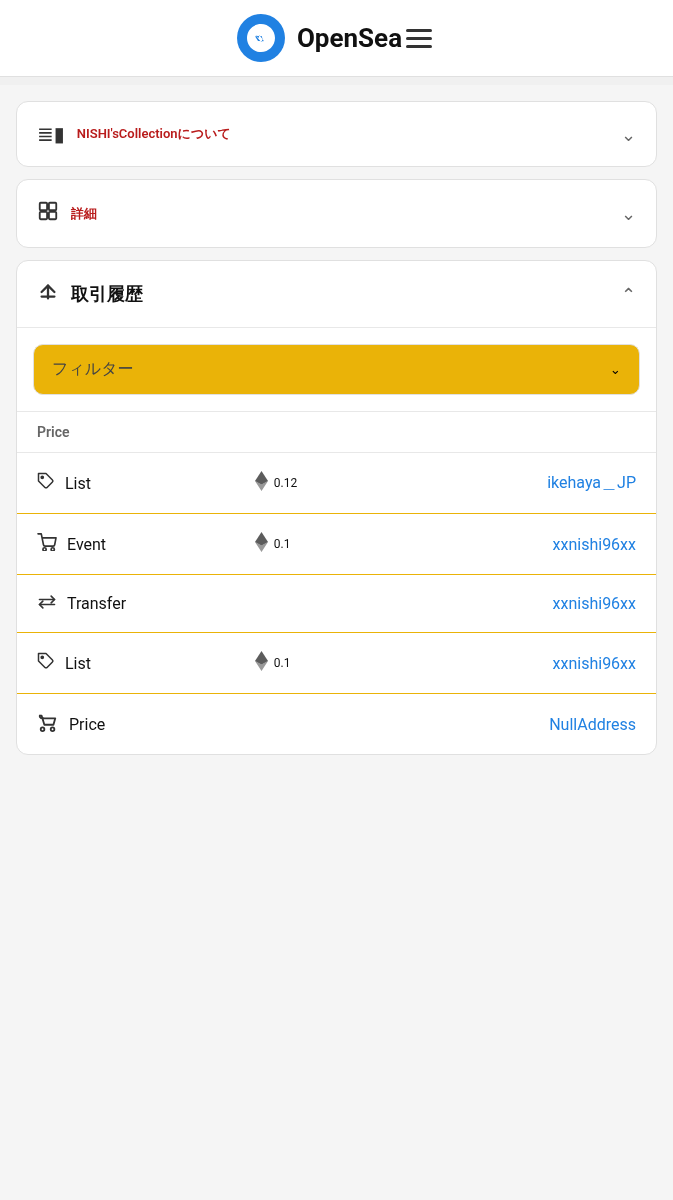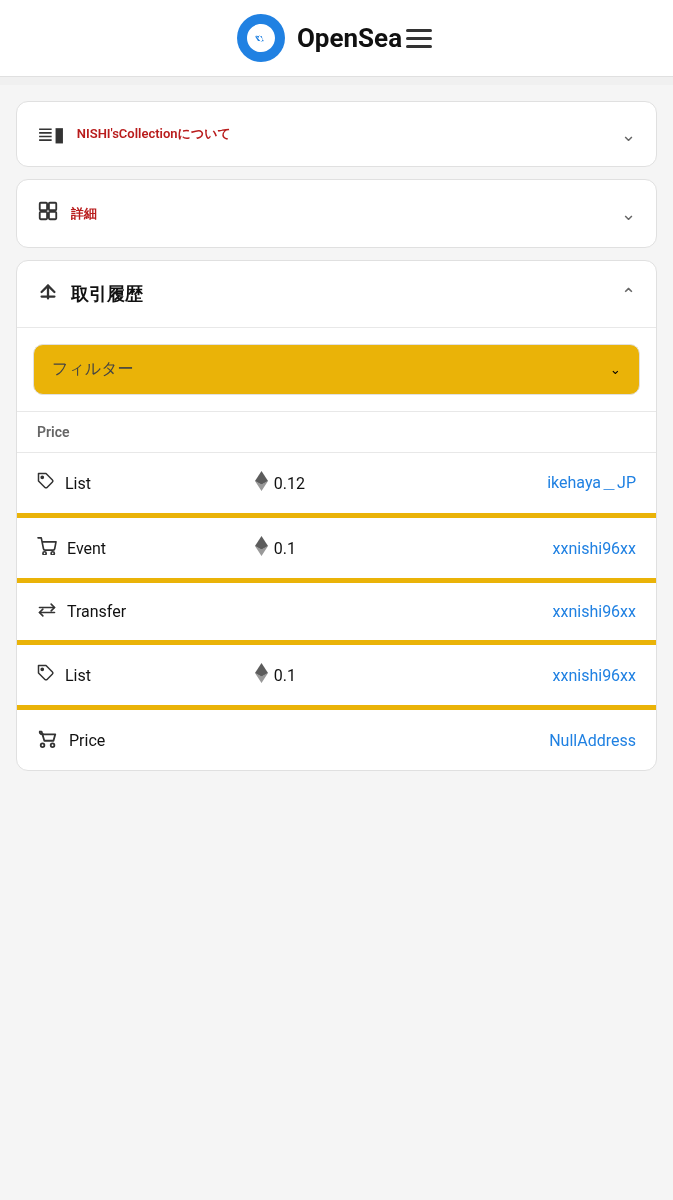"List" .table-row { border-bottom: 5px solid #eab308 -> 1px solid #eab308 }
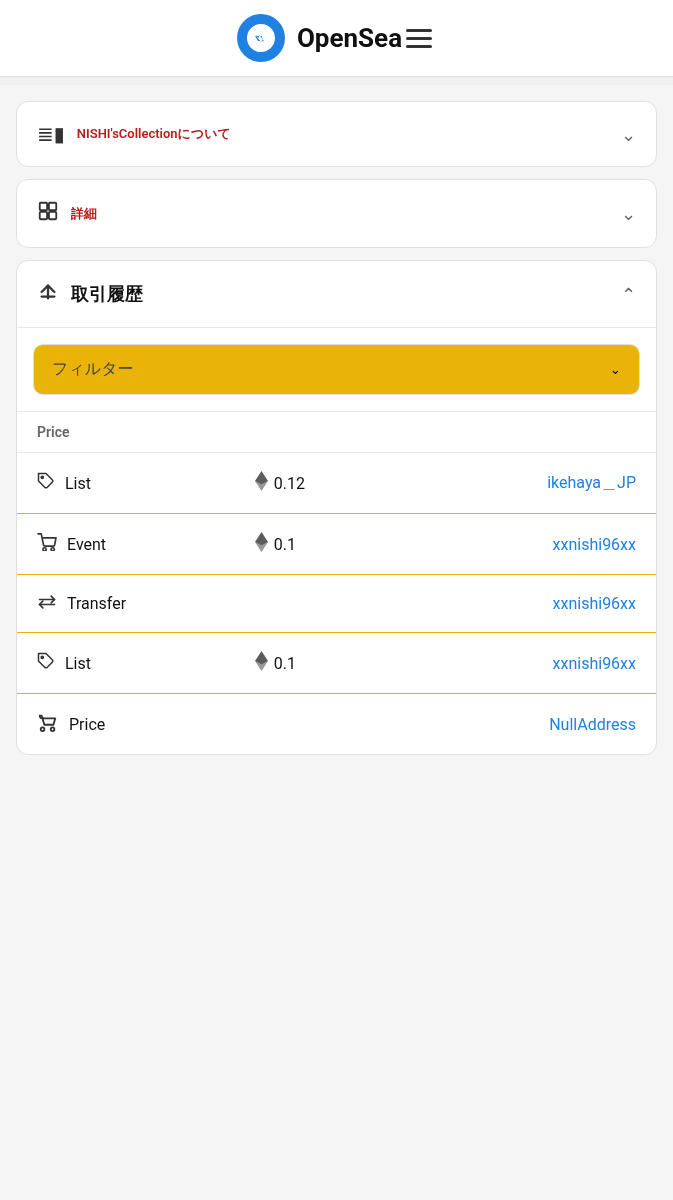"0.12" .price-value { font-size: 16px -> 12px }
